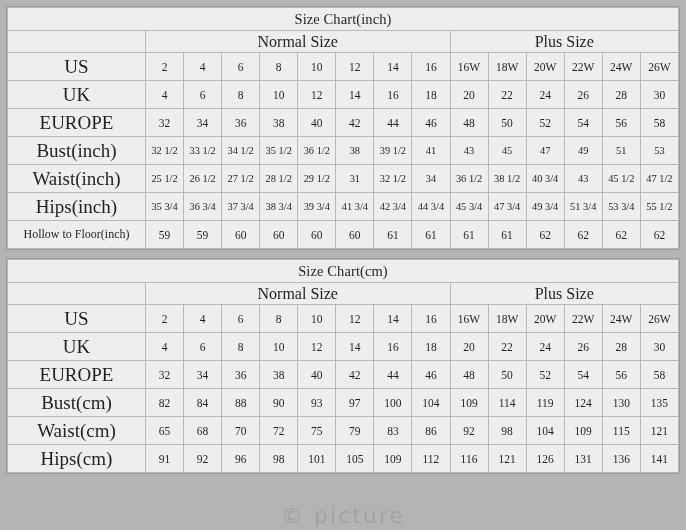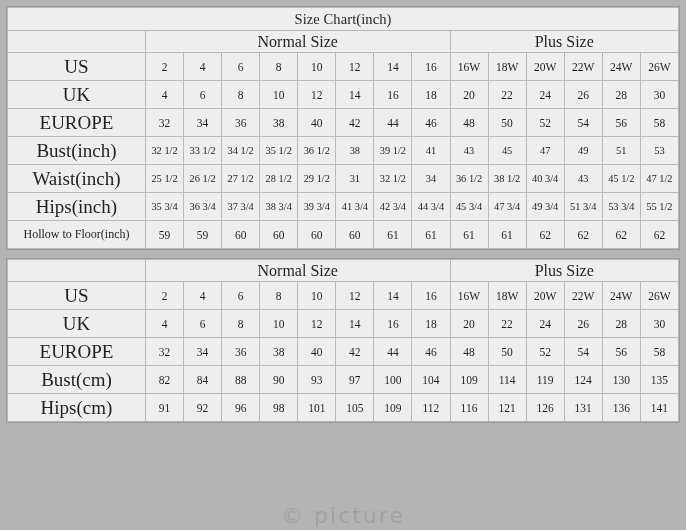"Size Chart(cm)" tr { html: none -> <tr> <td>Size Chart(cm)</td> </tr> }
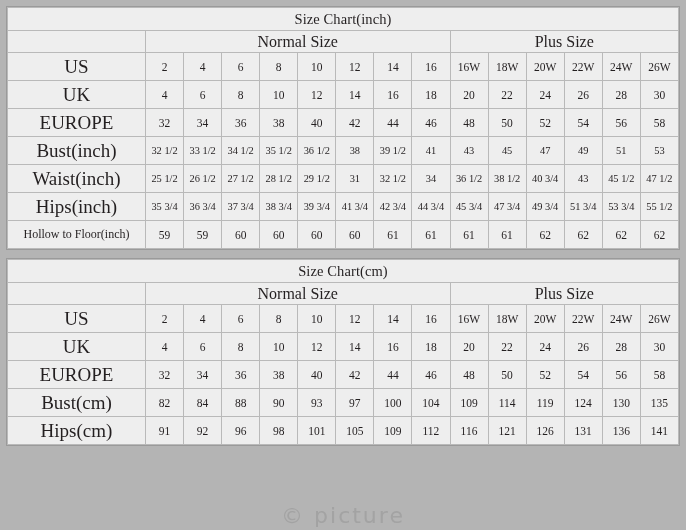"Waist(cm)" tr { html: none -> <tr> <td>Waist(cm)</td> <td>65</td> <td>68</td> <td>70</td> <td>72</td> <td>75</td> <td>79</td> <td>83</td> <td>86</td> <td>92</td> <td>98</td> <td>104</td> <td>109</td> <td>115</td> <td>121</td> </tr> }
